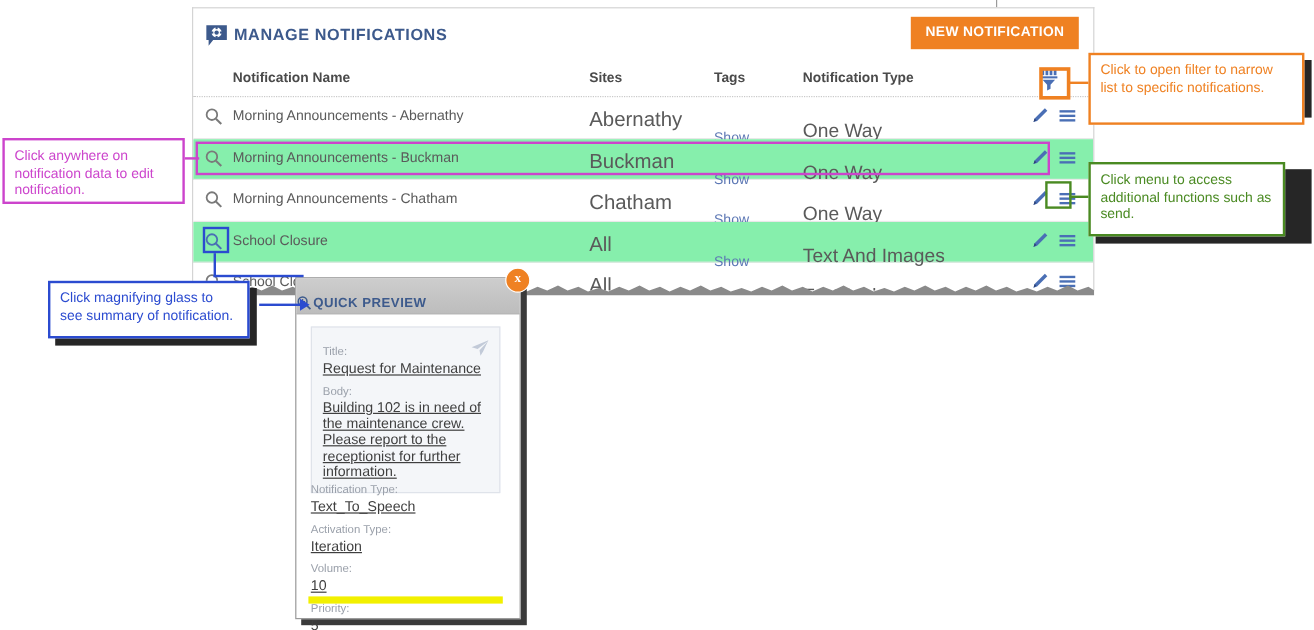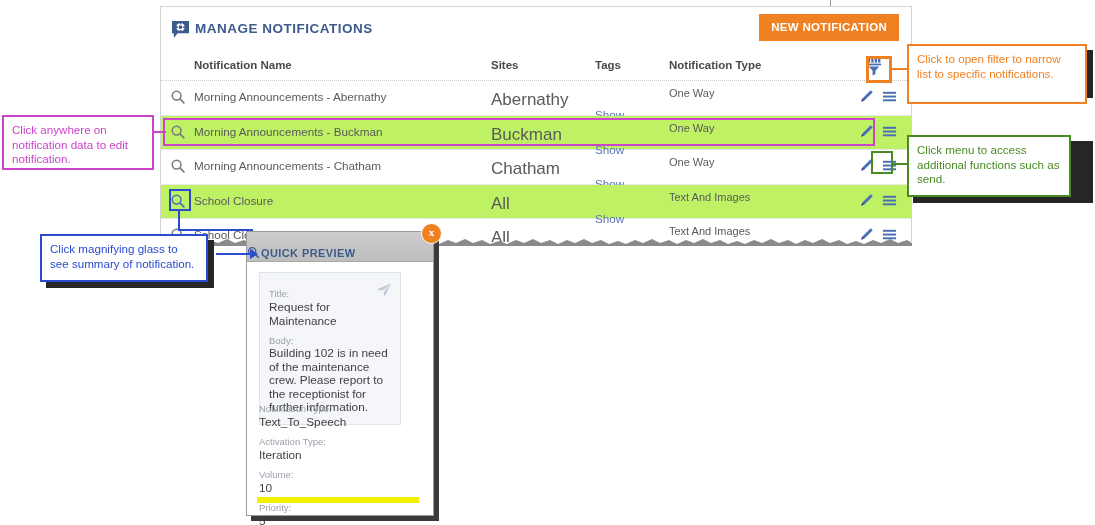"One Way" .row .tp { font-size: 11px -> 16px; top: 6px -> 20px }
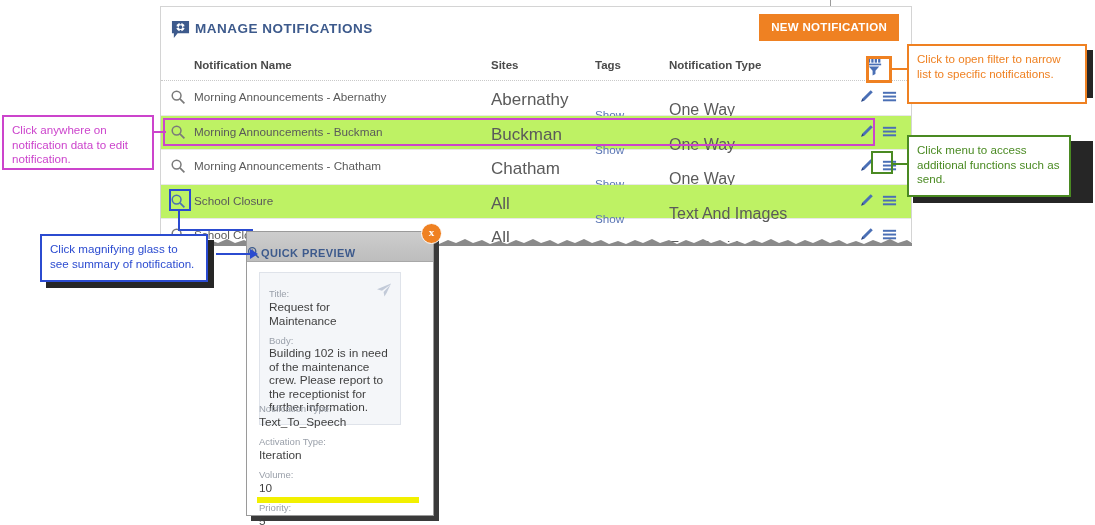"Morning Announcements - Buckman" .row.alt { background: #bef264 -> #86efac }
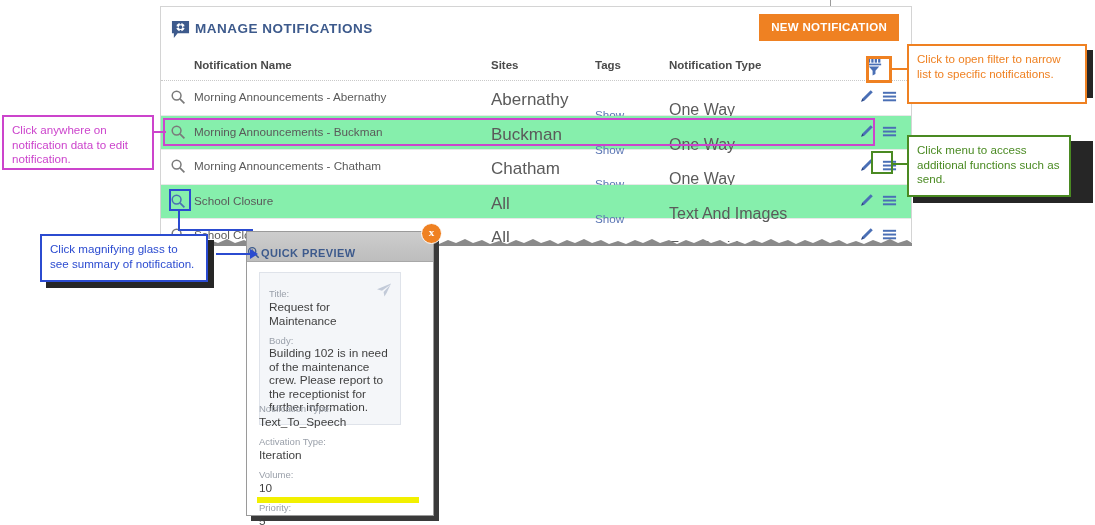"Title:" .qp-card { width: 142px -> 158px }
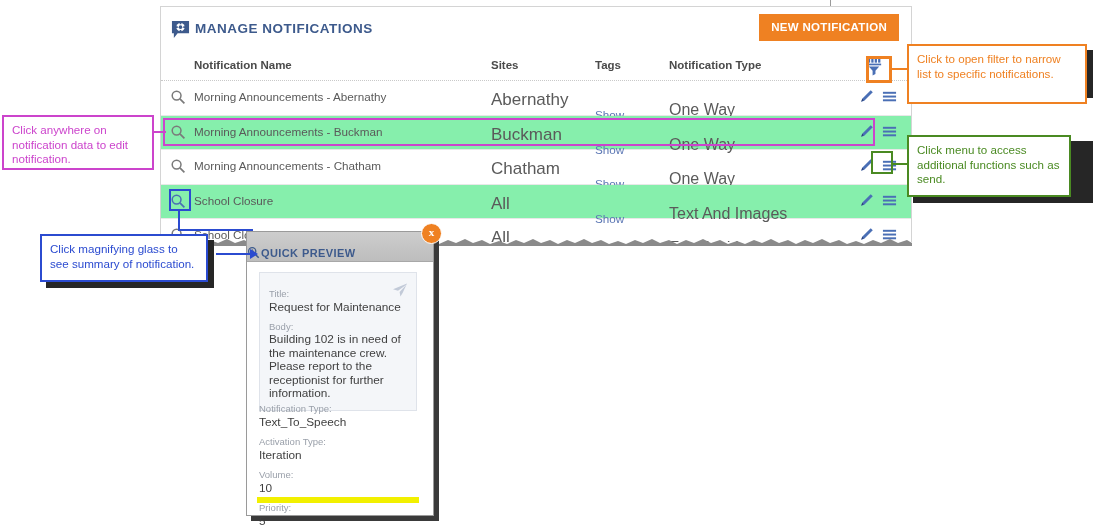"Request for Maintenance" .fv { text-decoration: none -> underline }
